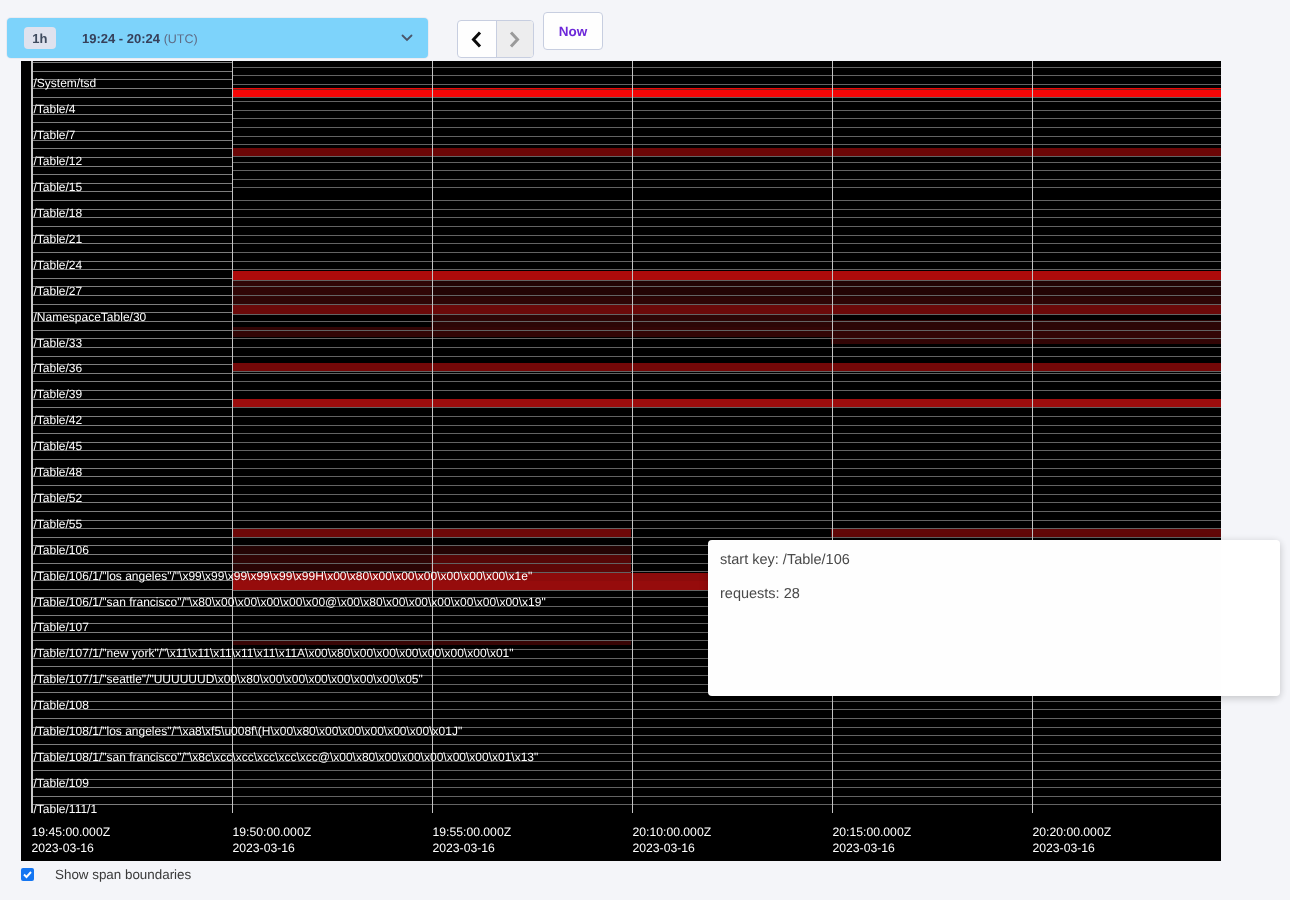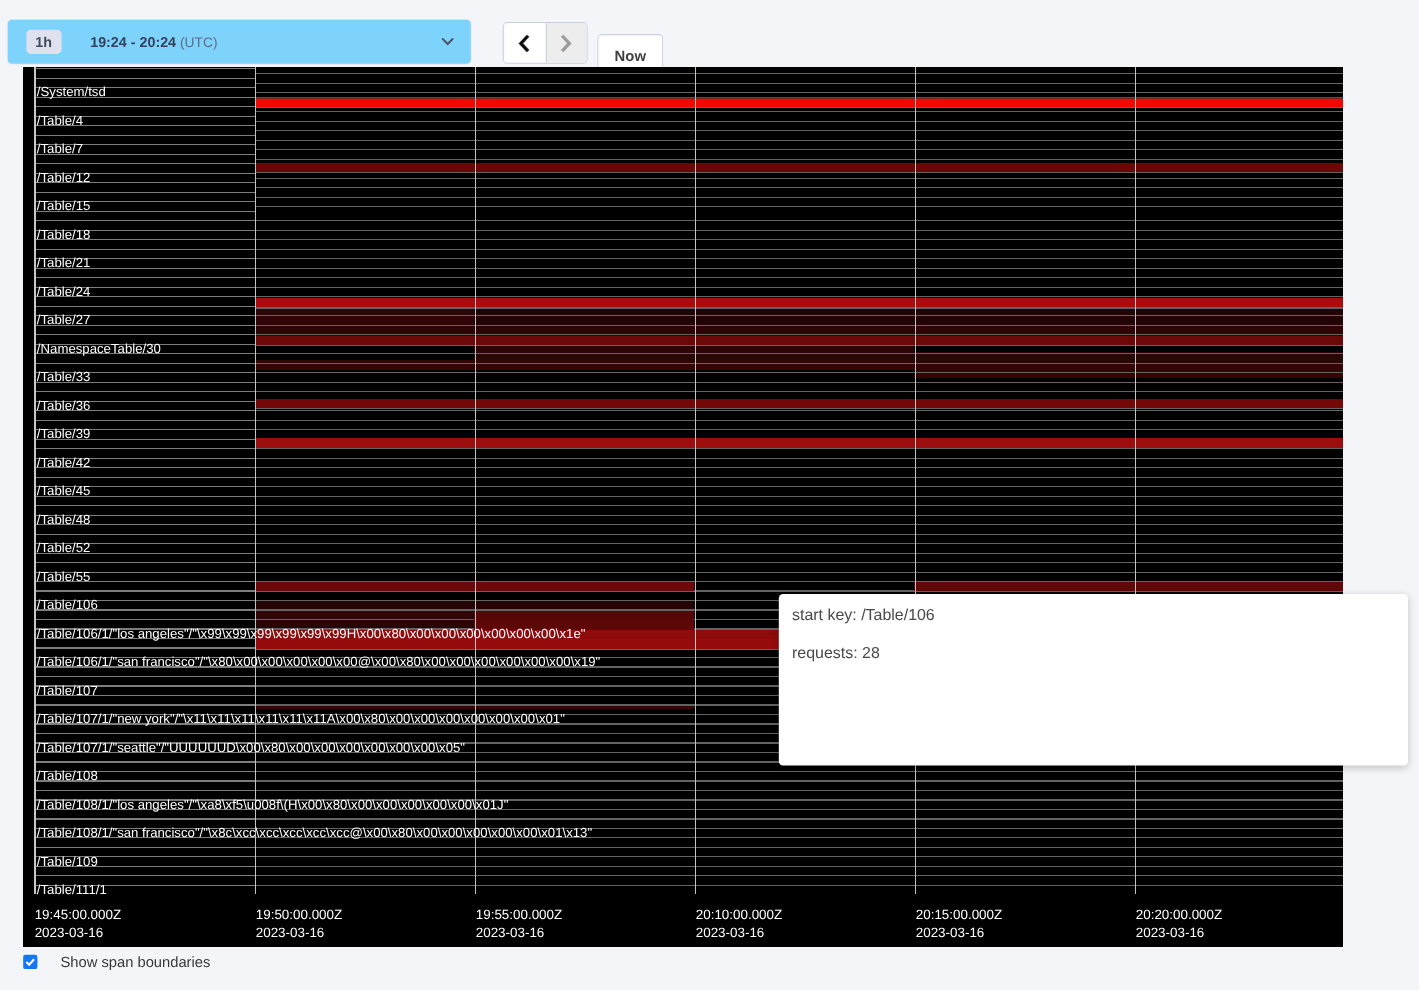"Now" #nowbtn { color: #404040 -> #6d28d9; top: 31px -> 12px }
